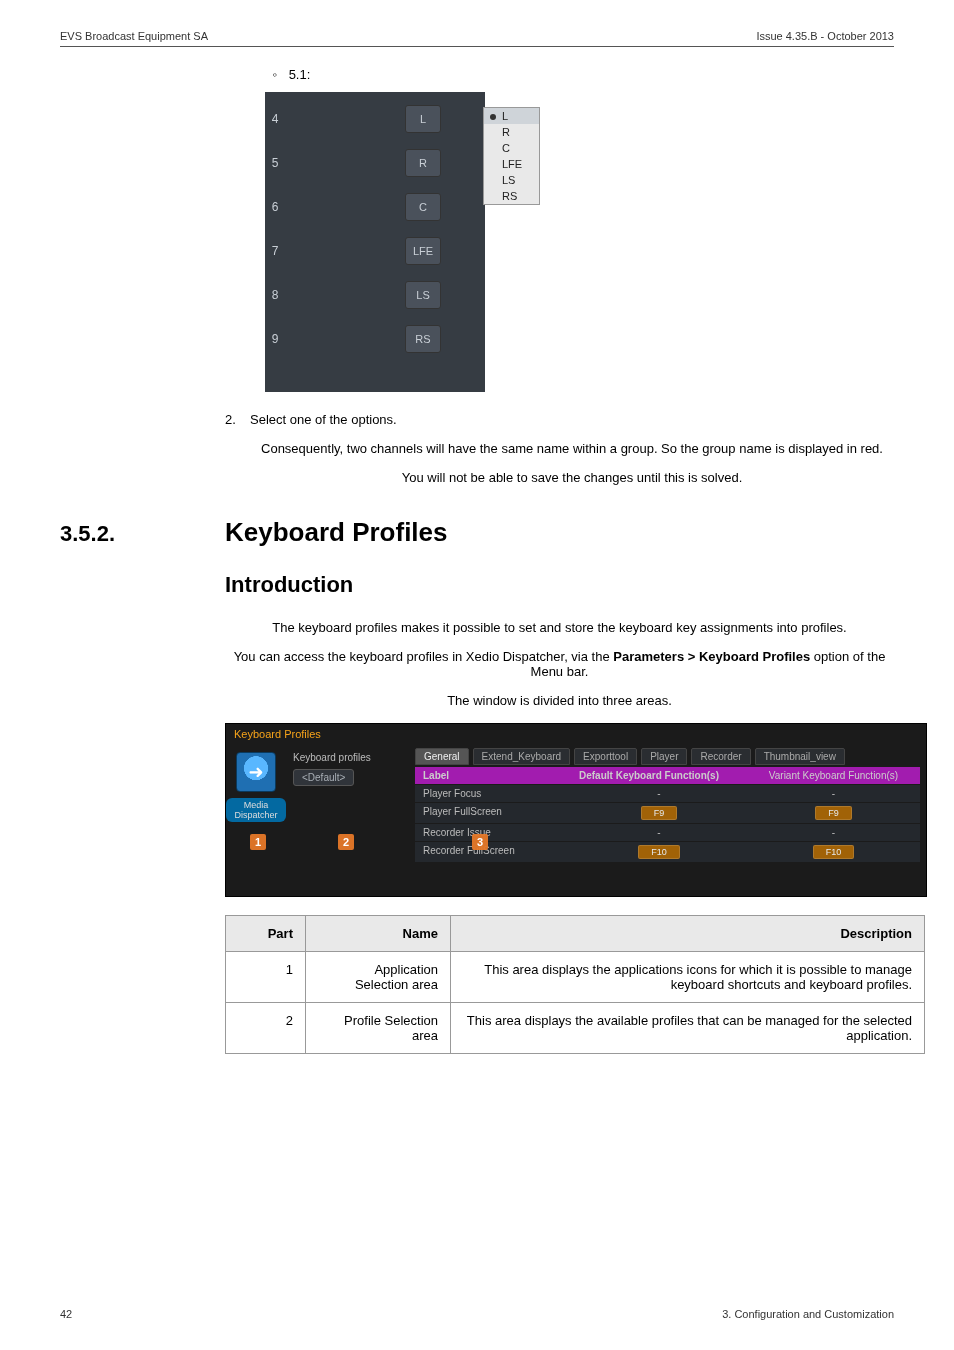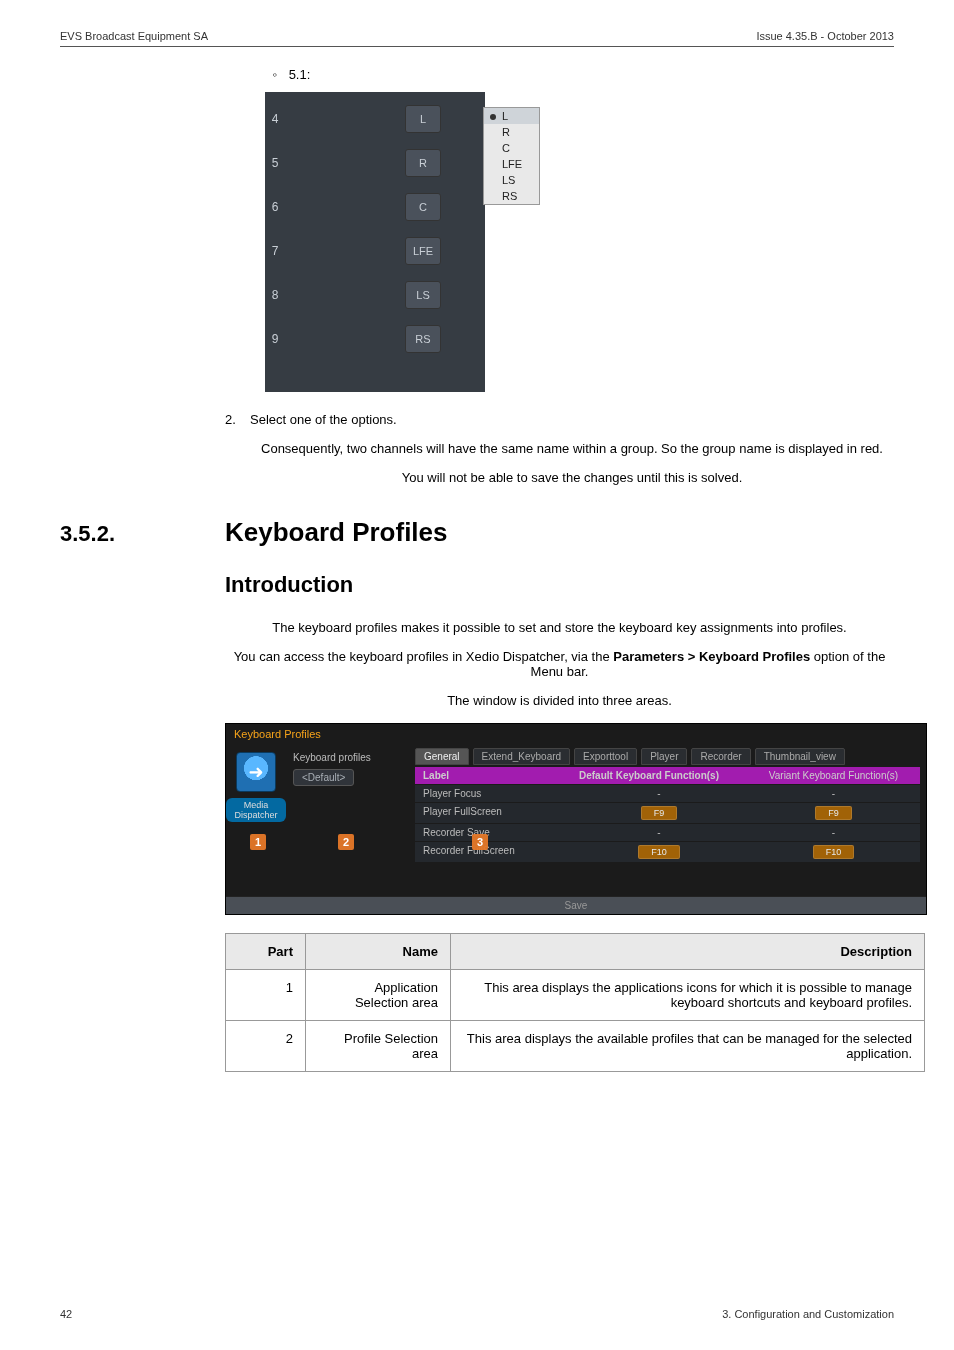"Recorder Save" div.gc-a { text: Save -> Issue }
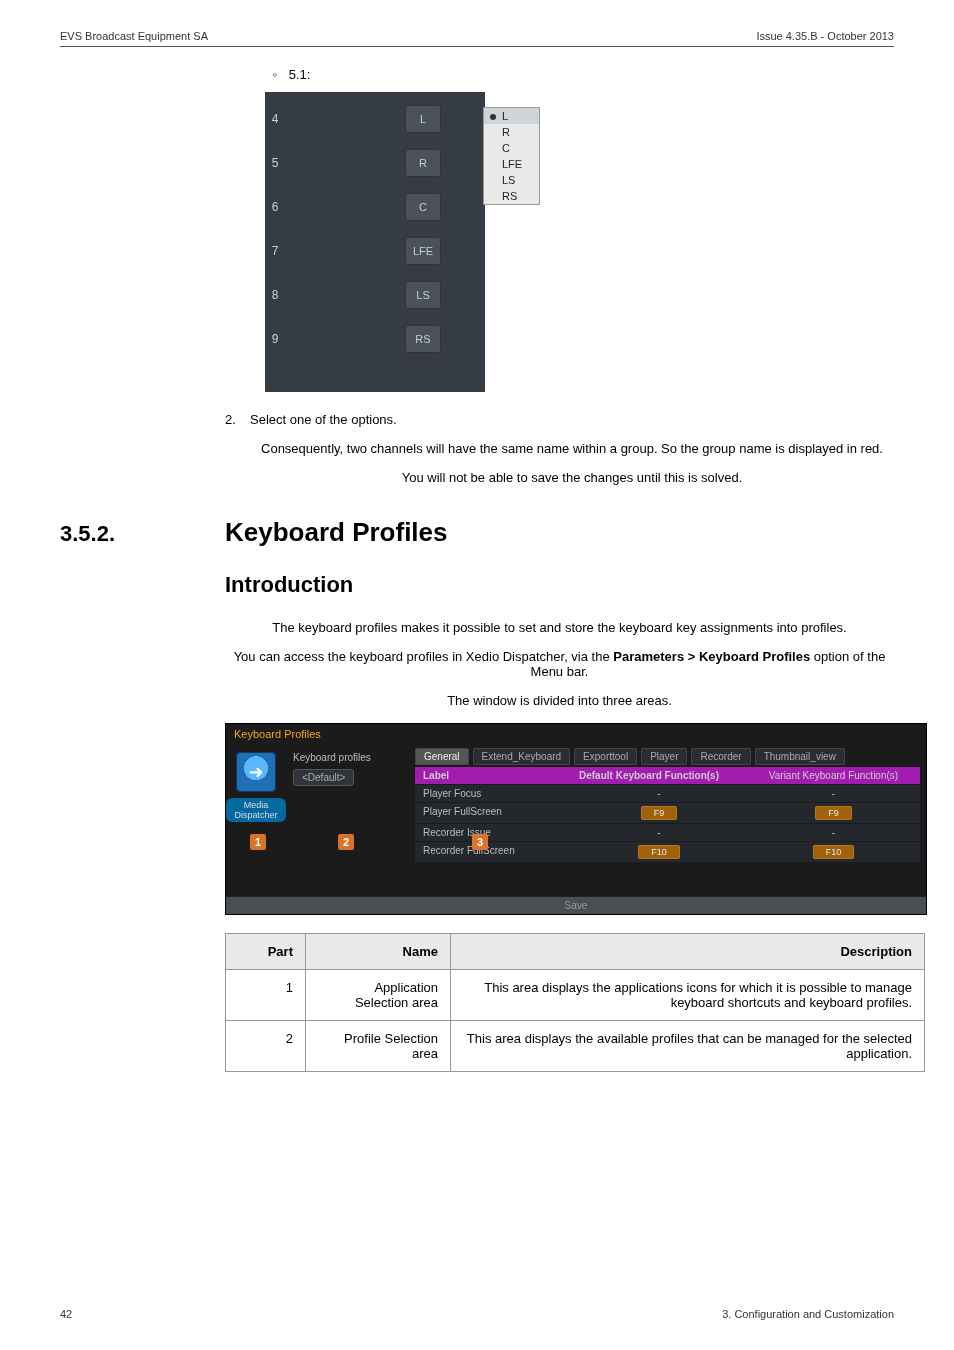"Save" div.win-save { html: <div>Save</div> -> none }
